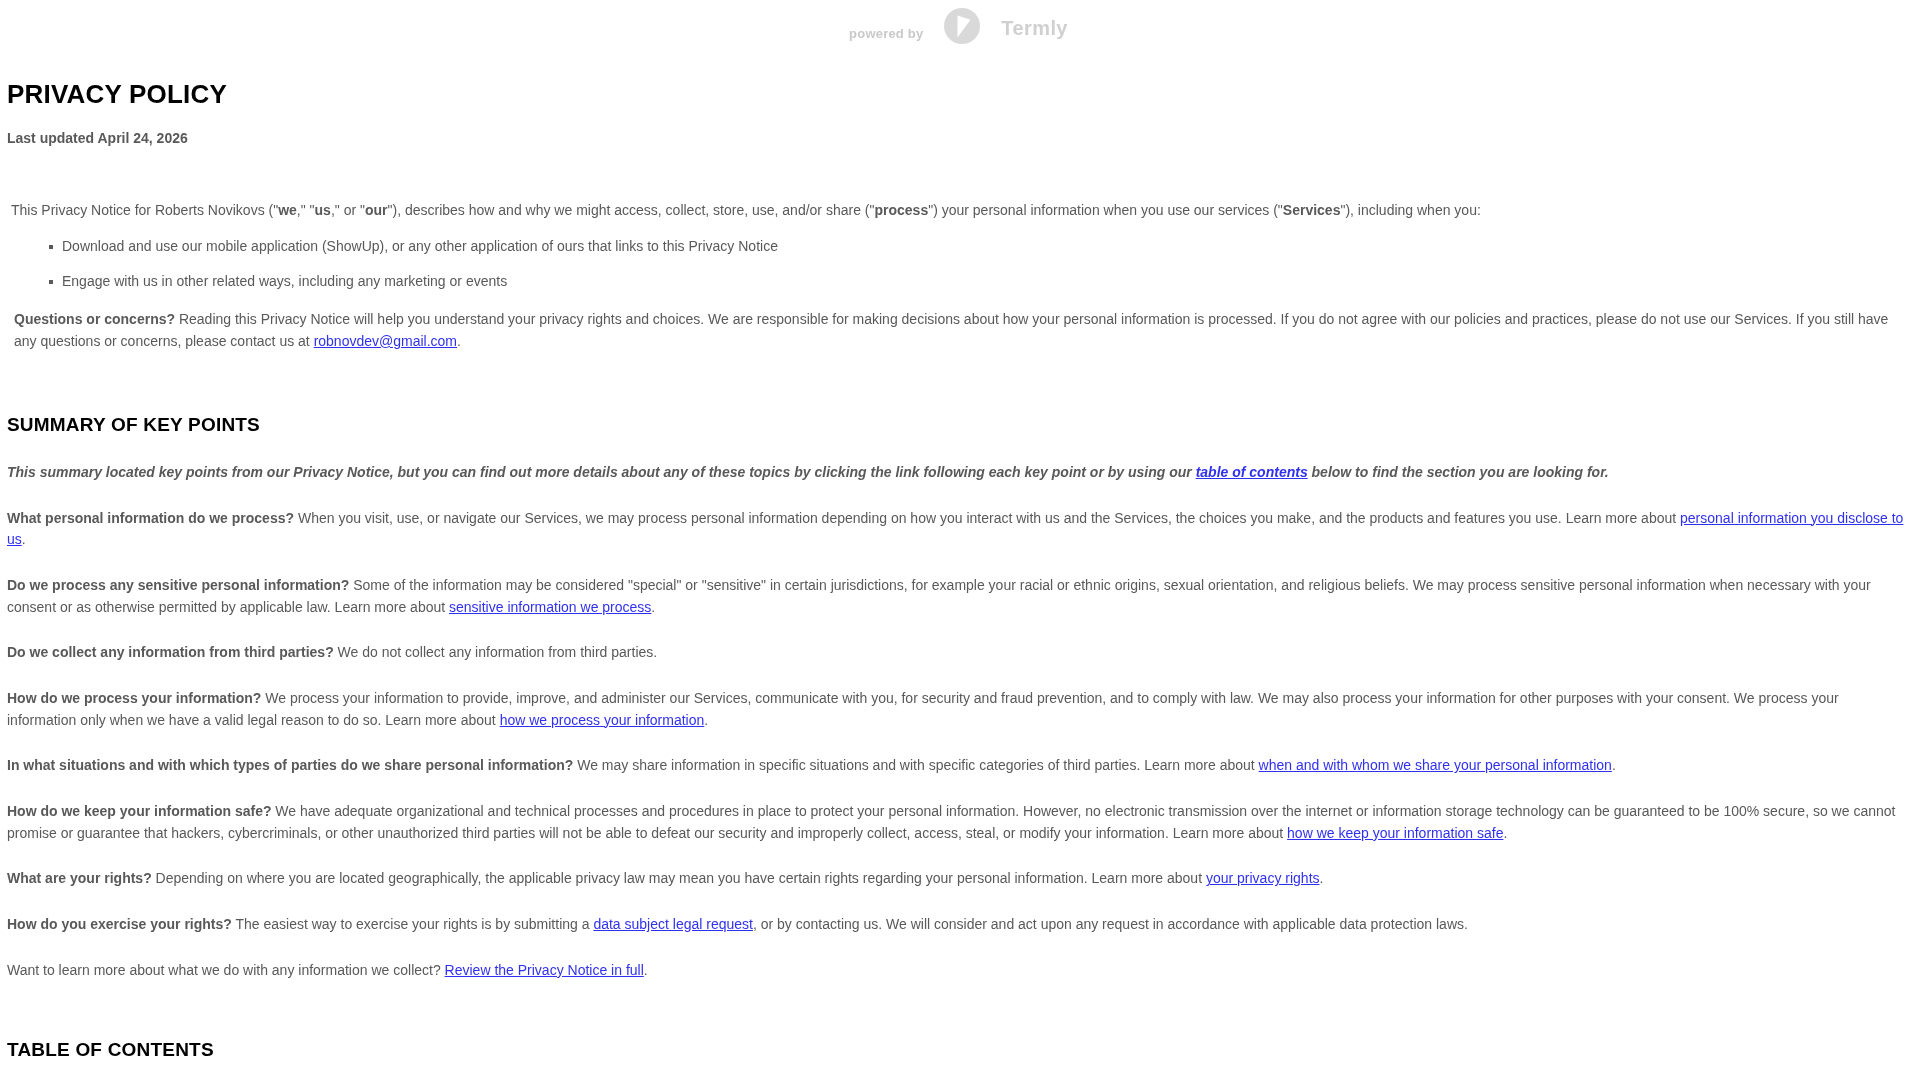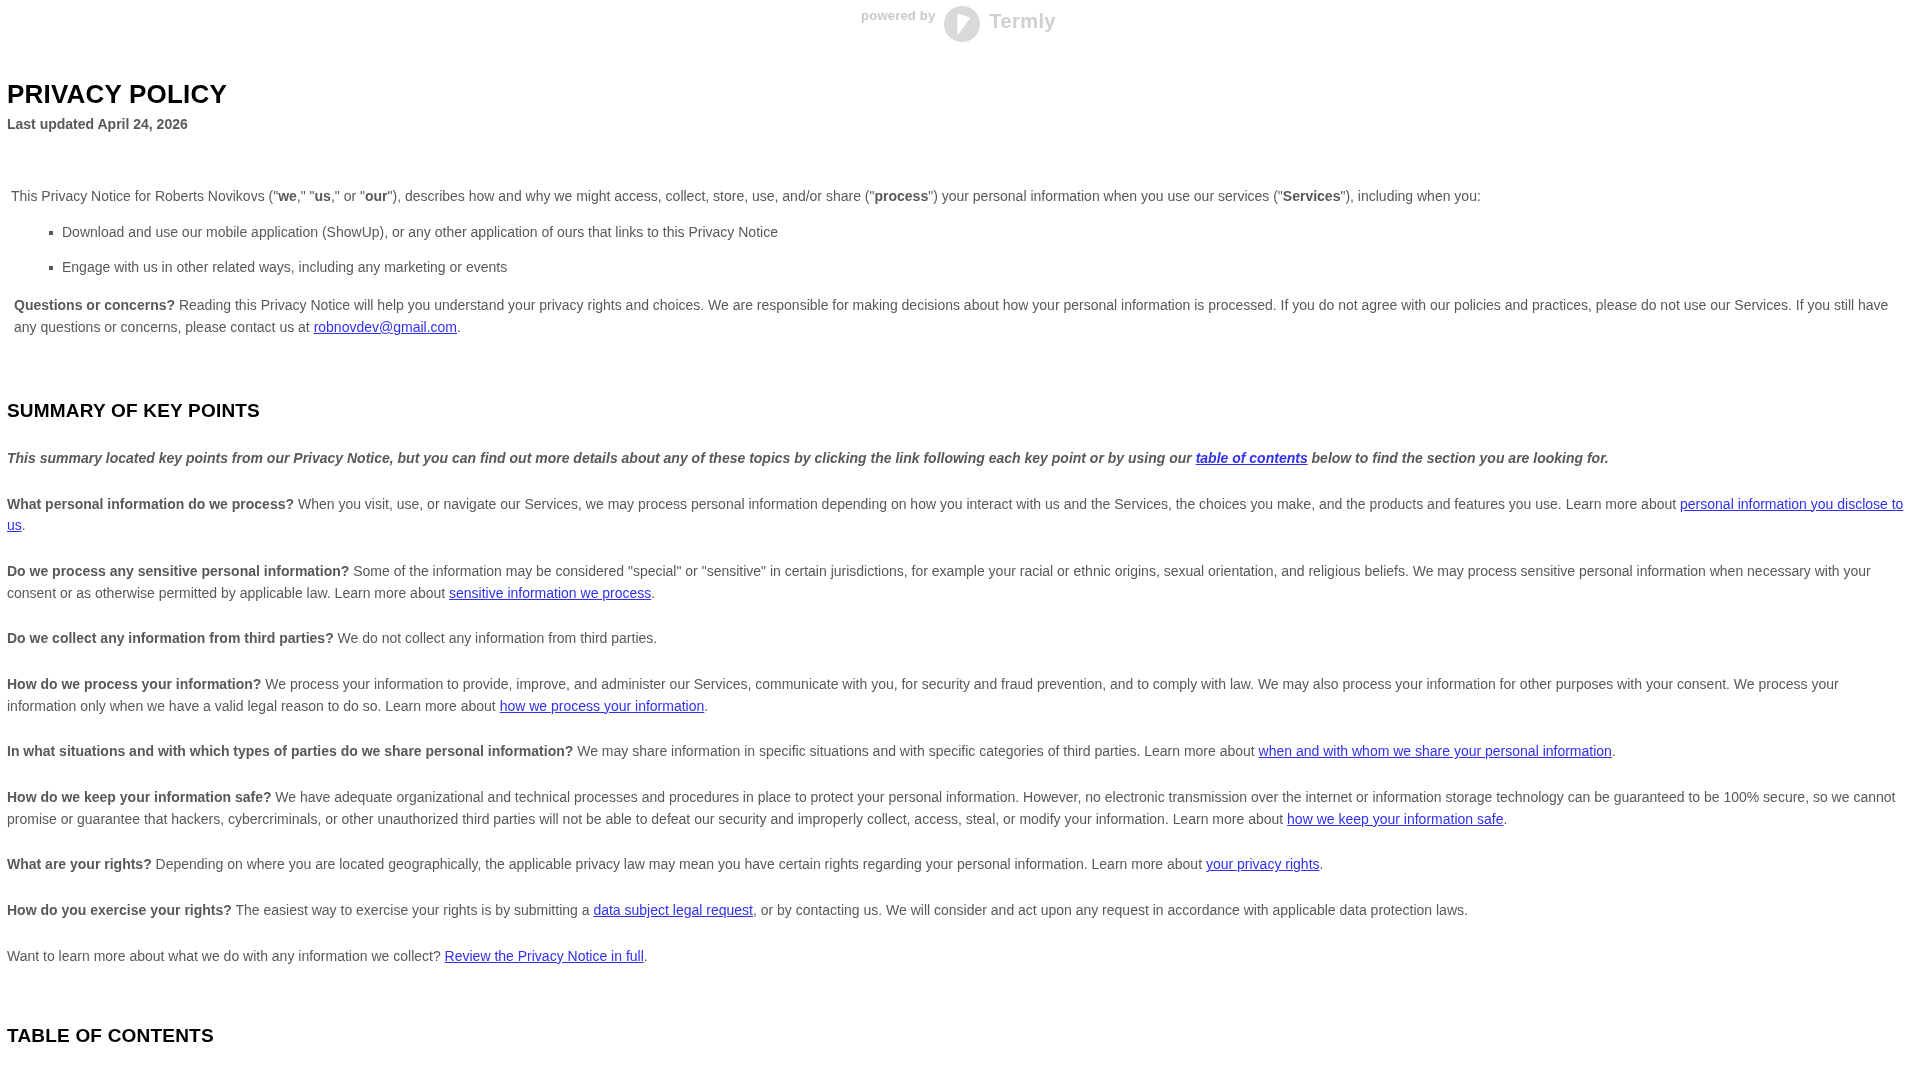"powered by" .header { align-items: flex-start -> flex-end; gap: 9px -> 21px }
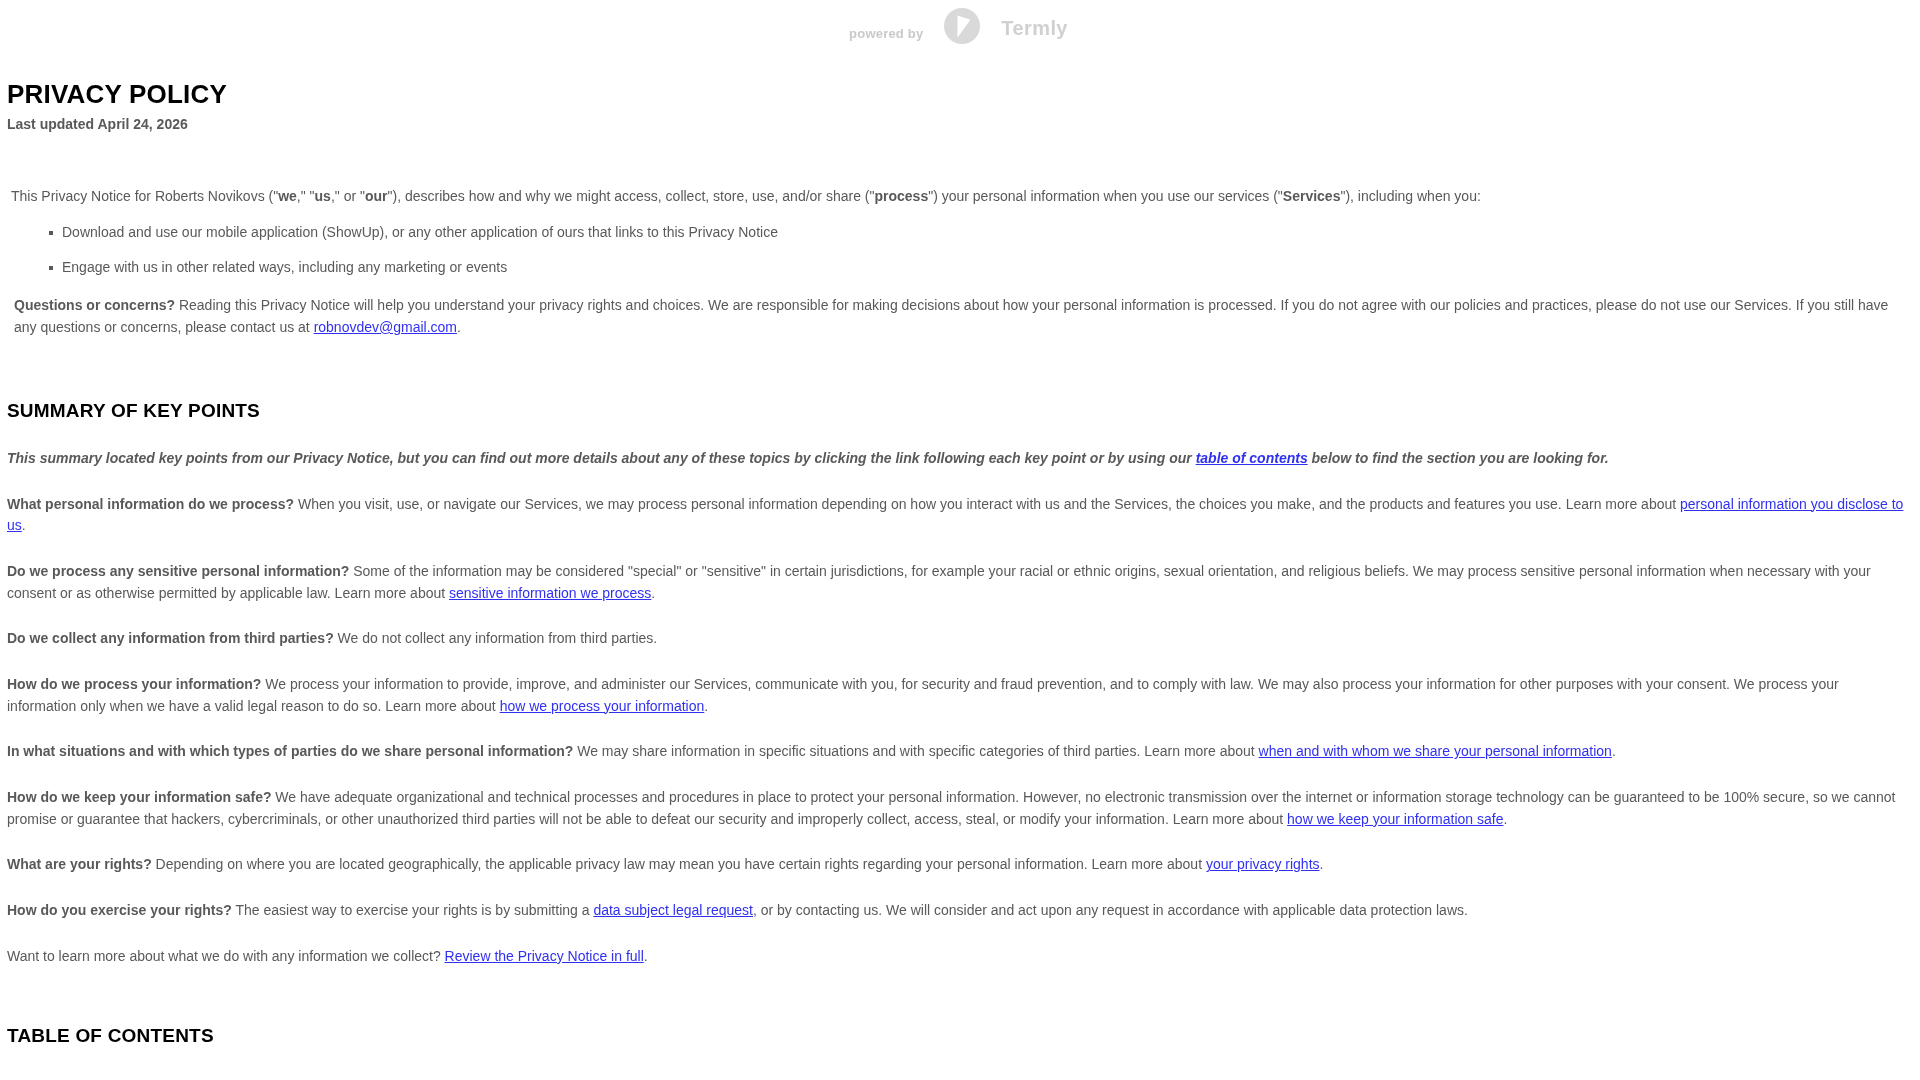"PRIVACY POLICY" h1 { margin: 30px 0 0 0 -> 30px 0 14px 0 }
